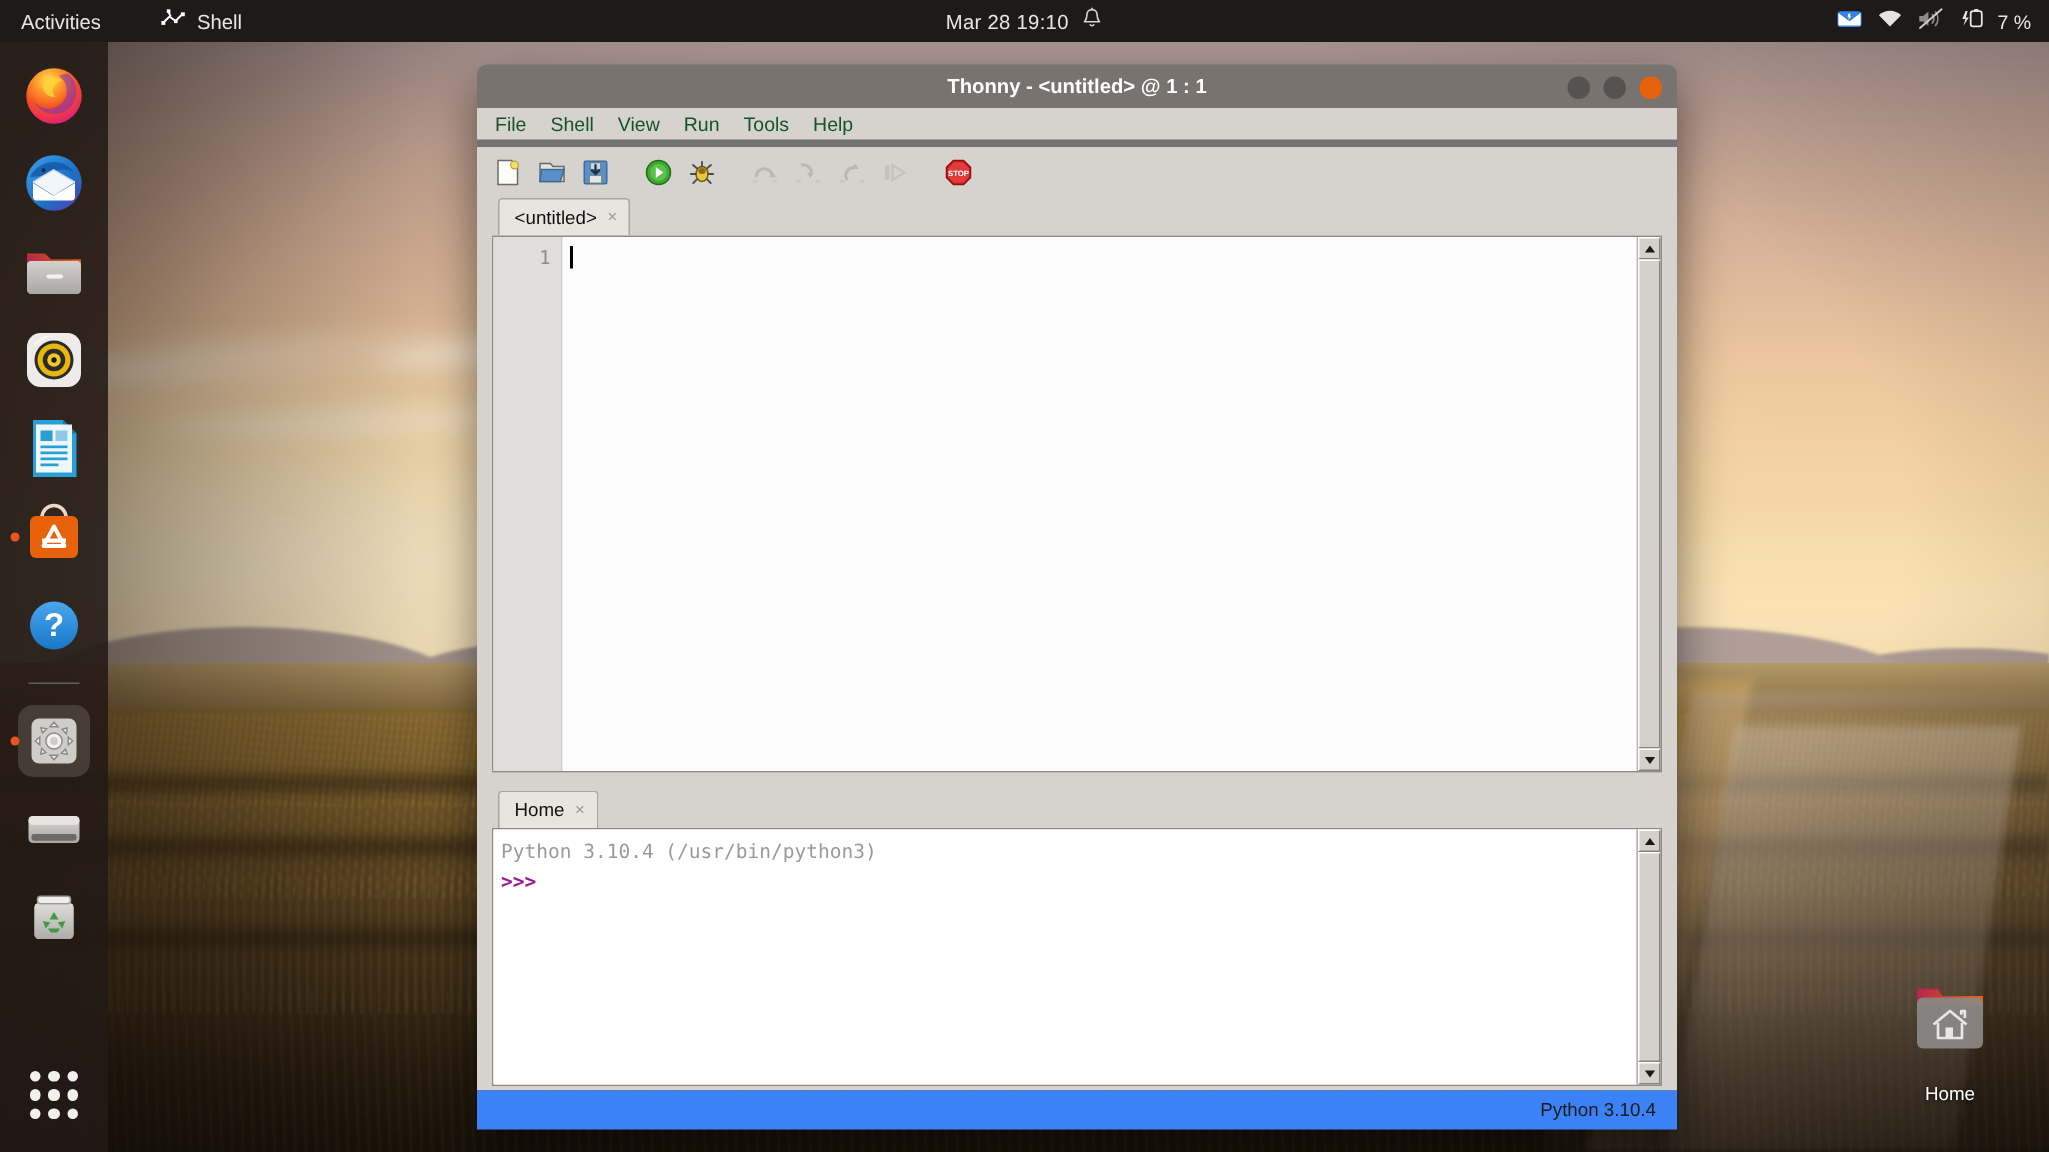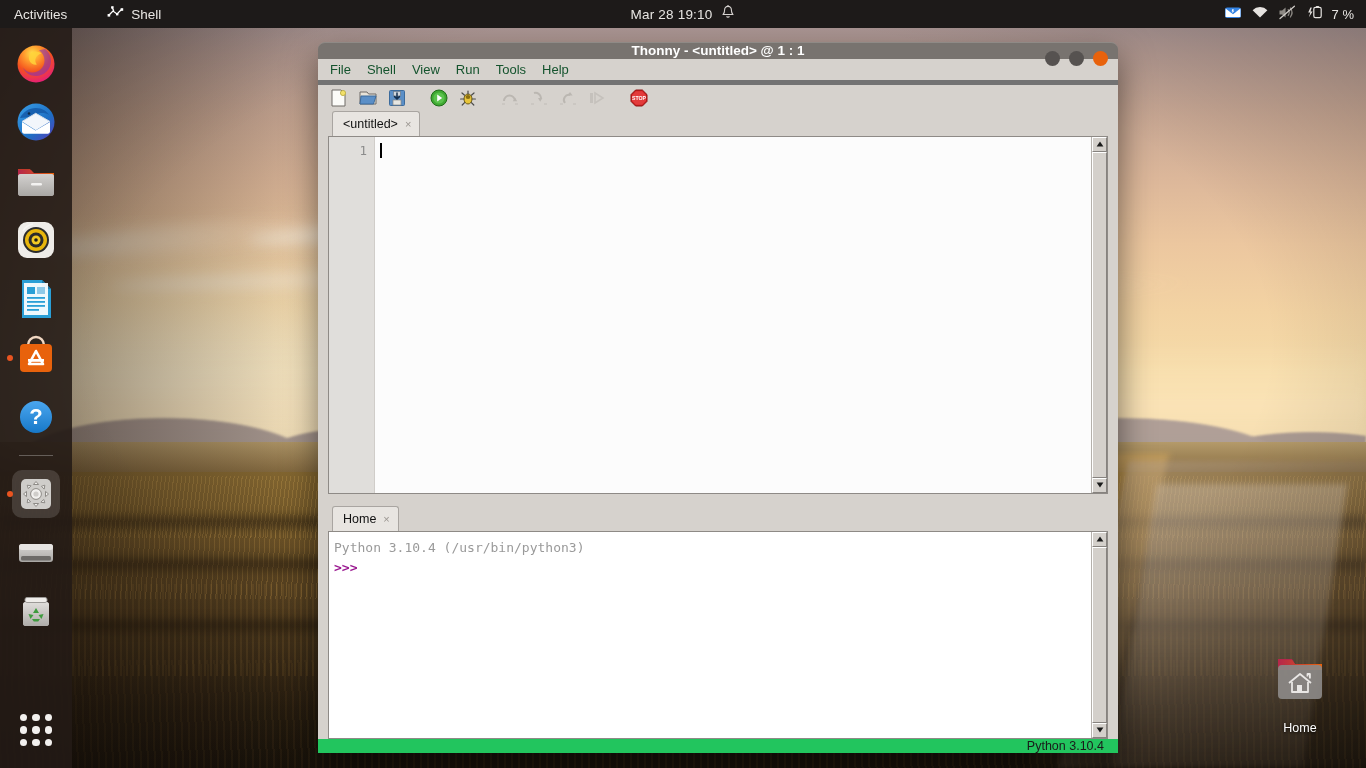"Python 3.10.4 (/usr/bin/python3)" #shell-pane { height: 208px -> 172px }
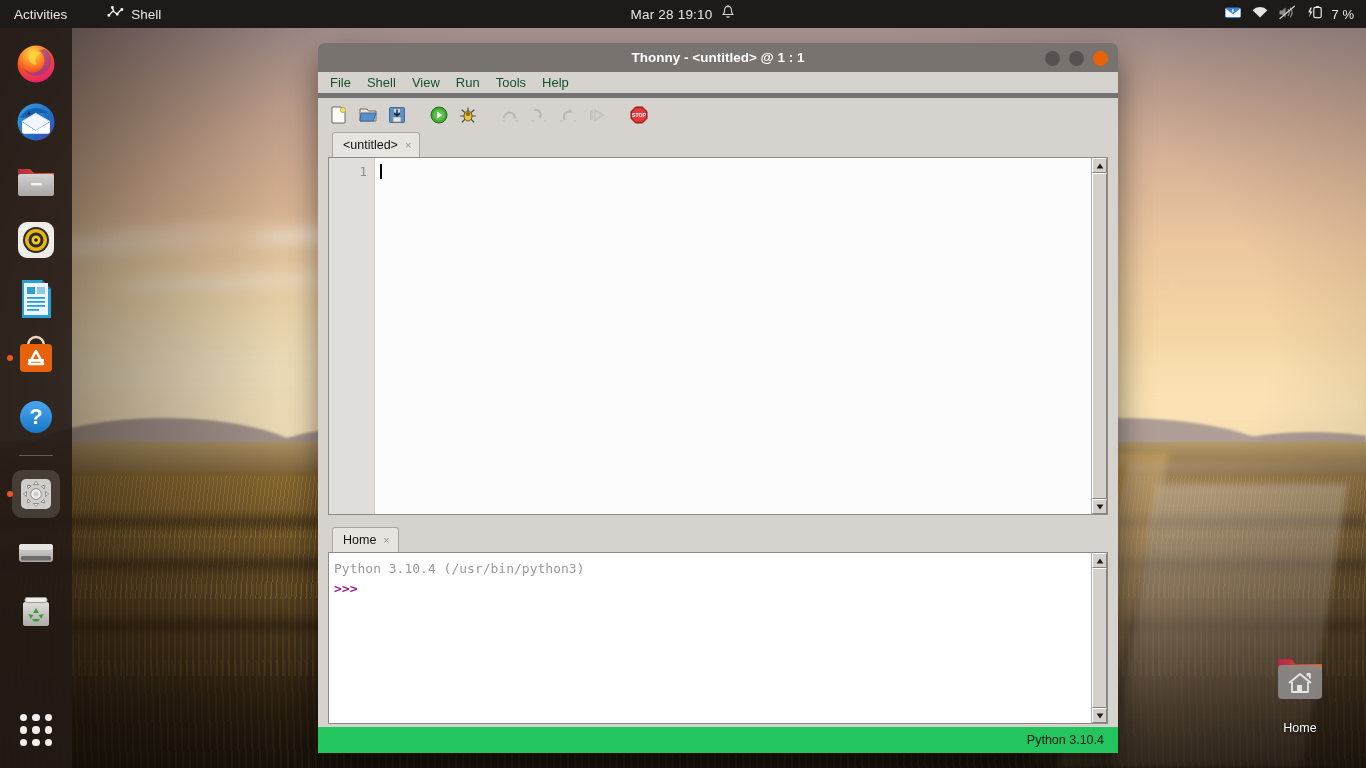"Python 3.10.4" #statusbar { background: #22c55e -> #3b82f6 }
